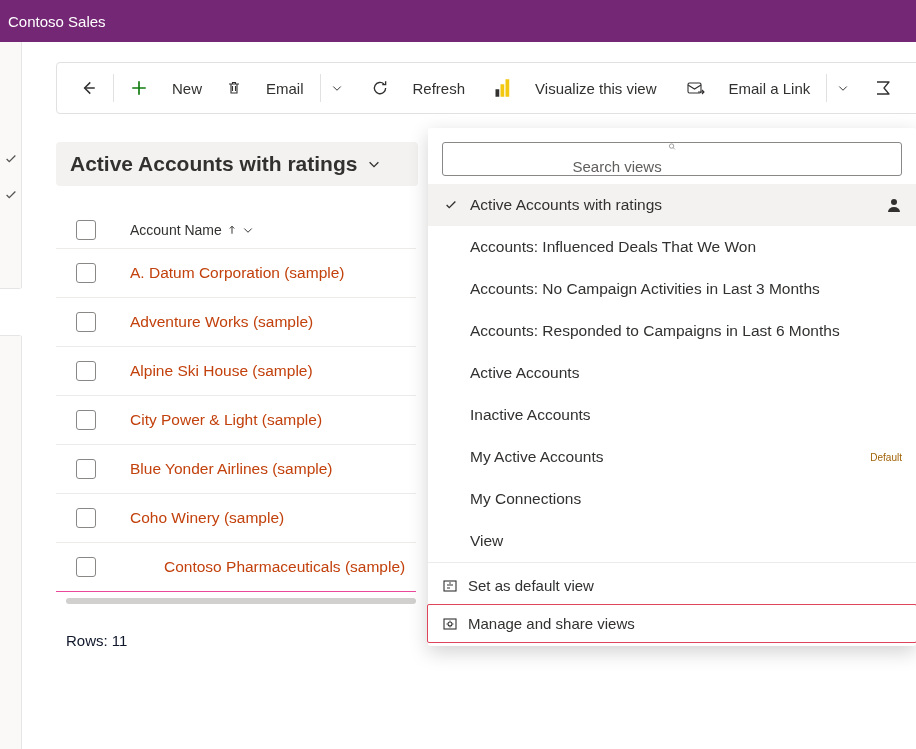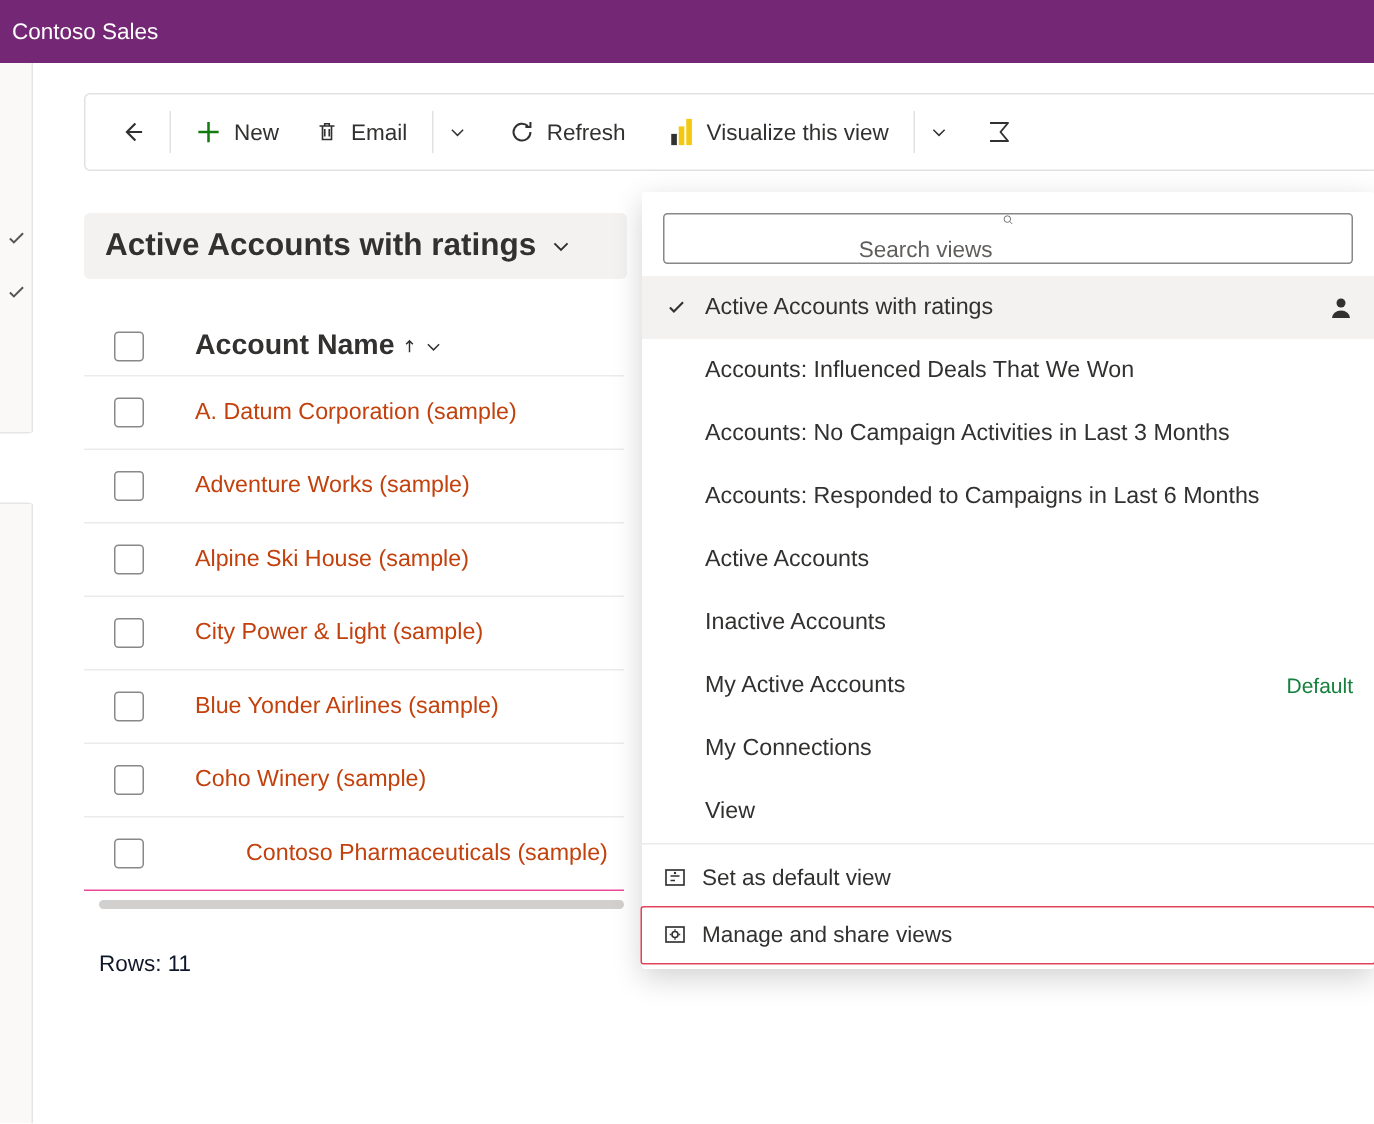"New" .cmd-btn { gap: 8px -> 24px }
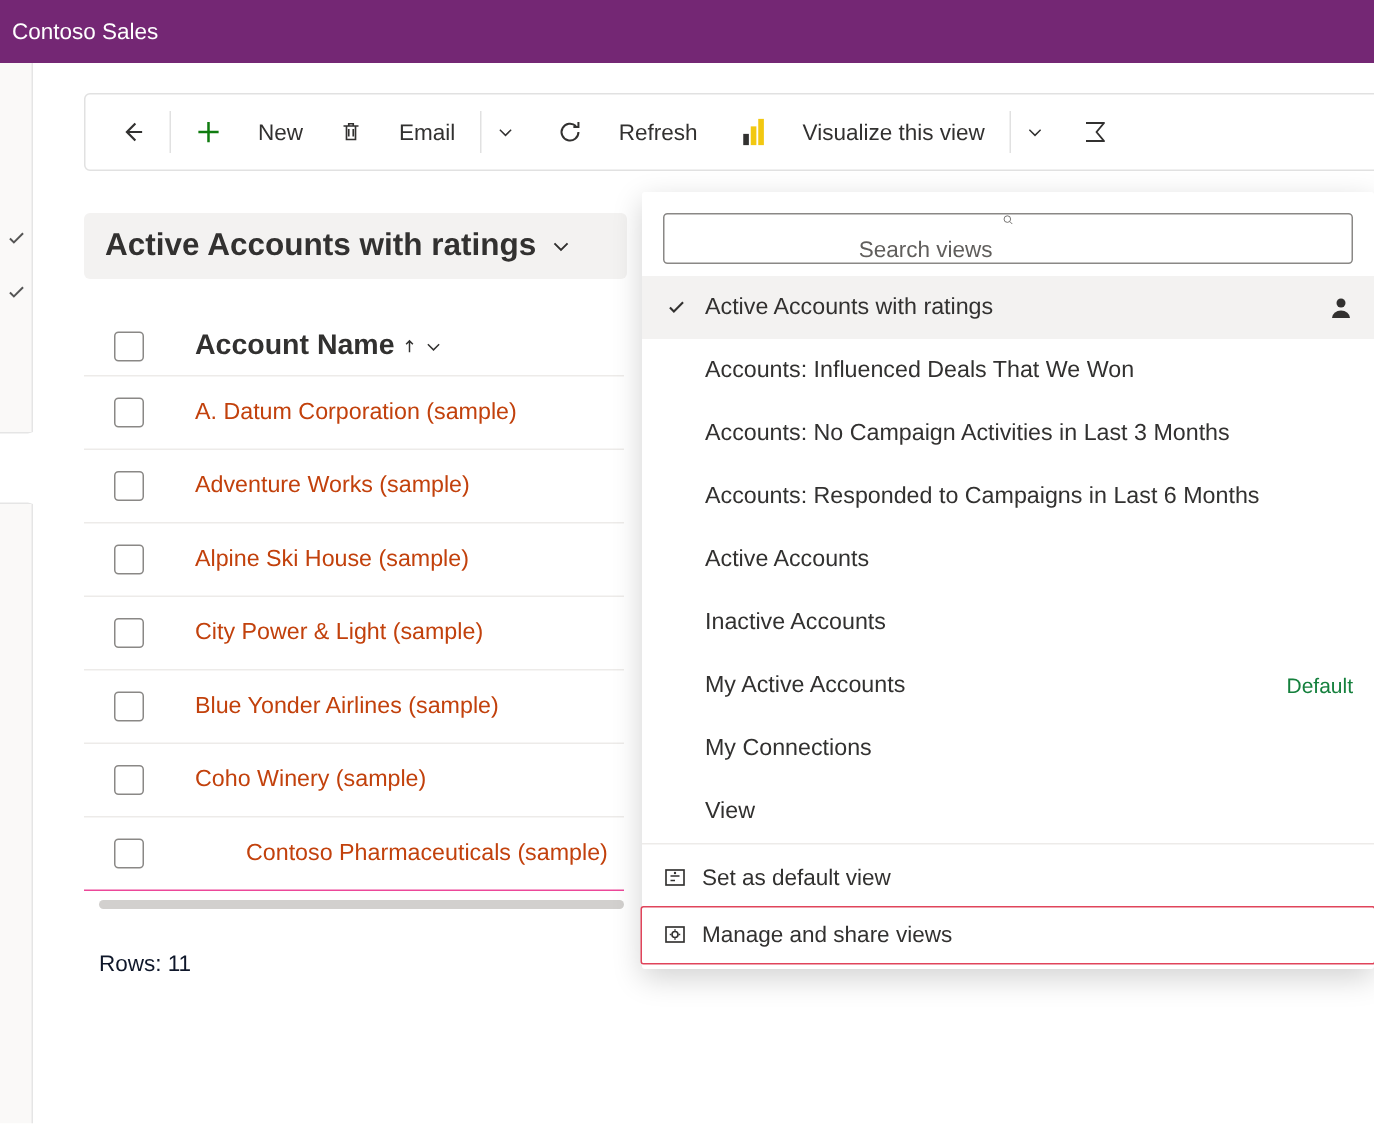"Email a Link" button.cmd-btn { html: none -> <button> <svg> <rect></rect> <path></path> <path></path> </svg> <span>Email a Link</span> </button> }
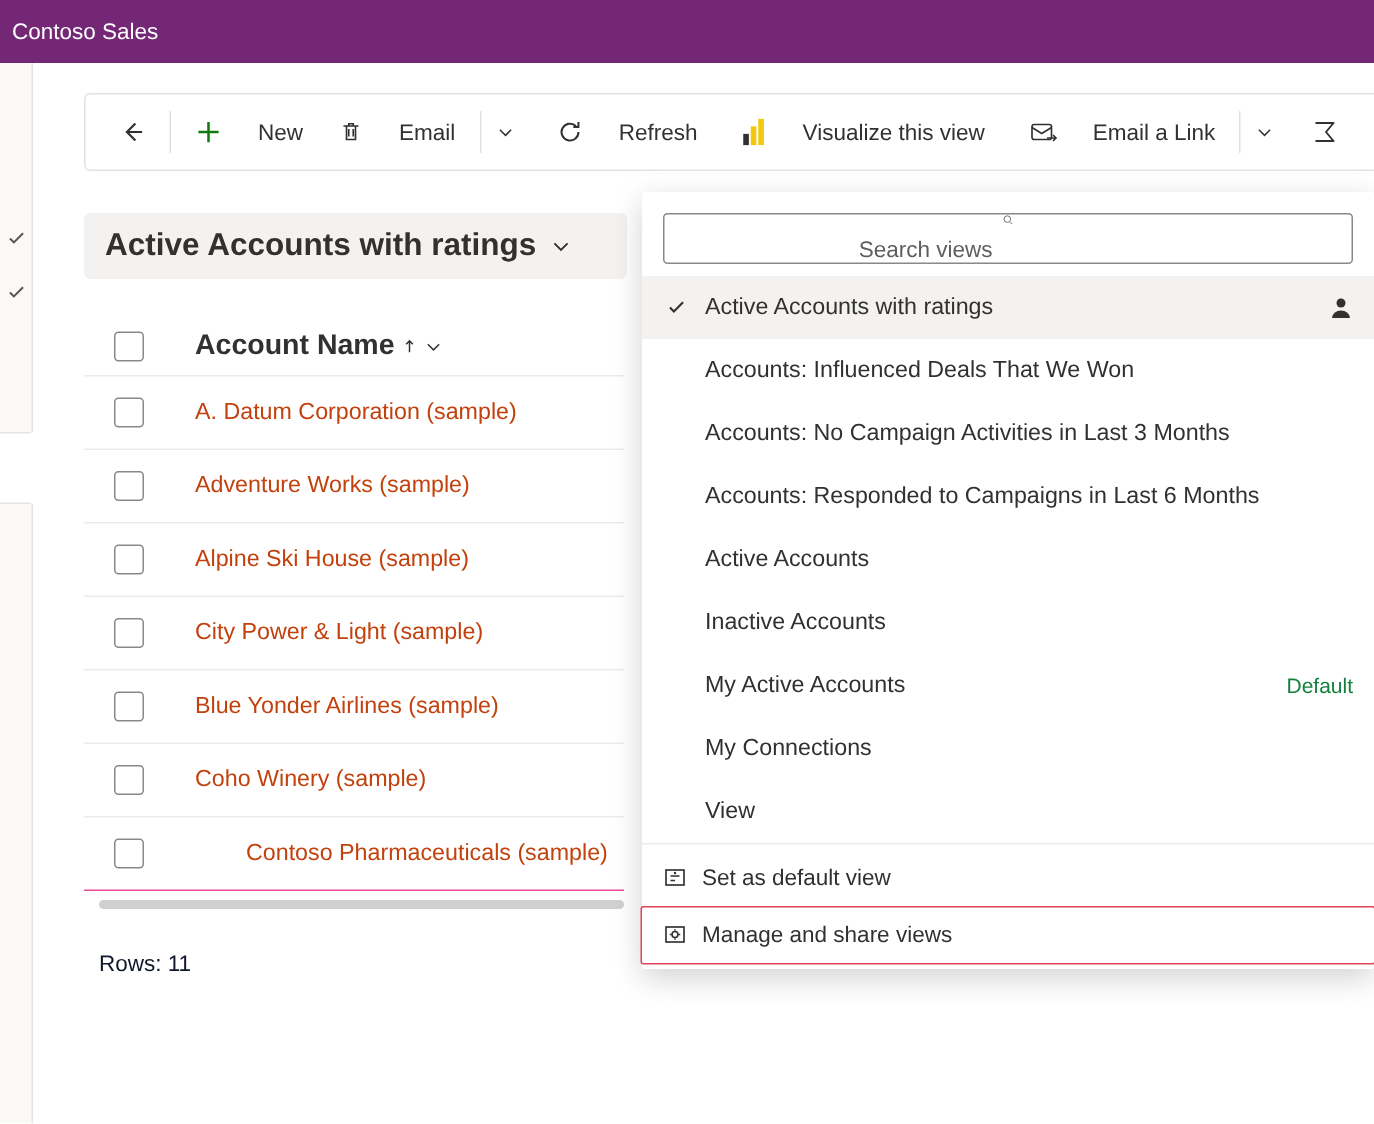"Account Name" .grid-header { font-size: 19px -> 14px; font-weight: 700 -> 400 }
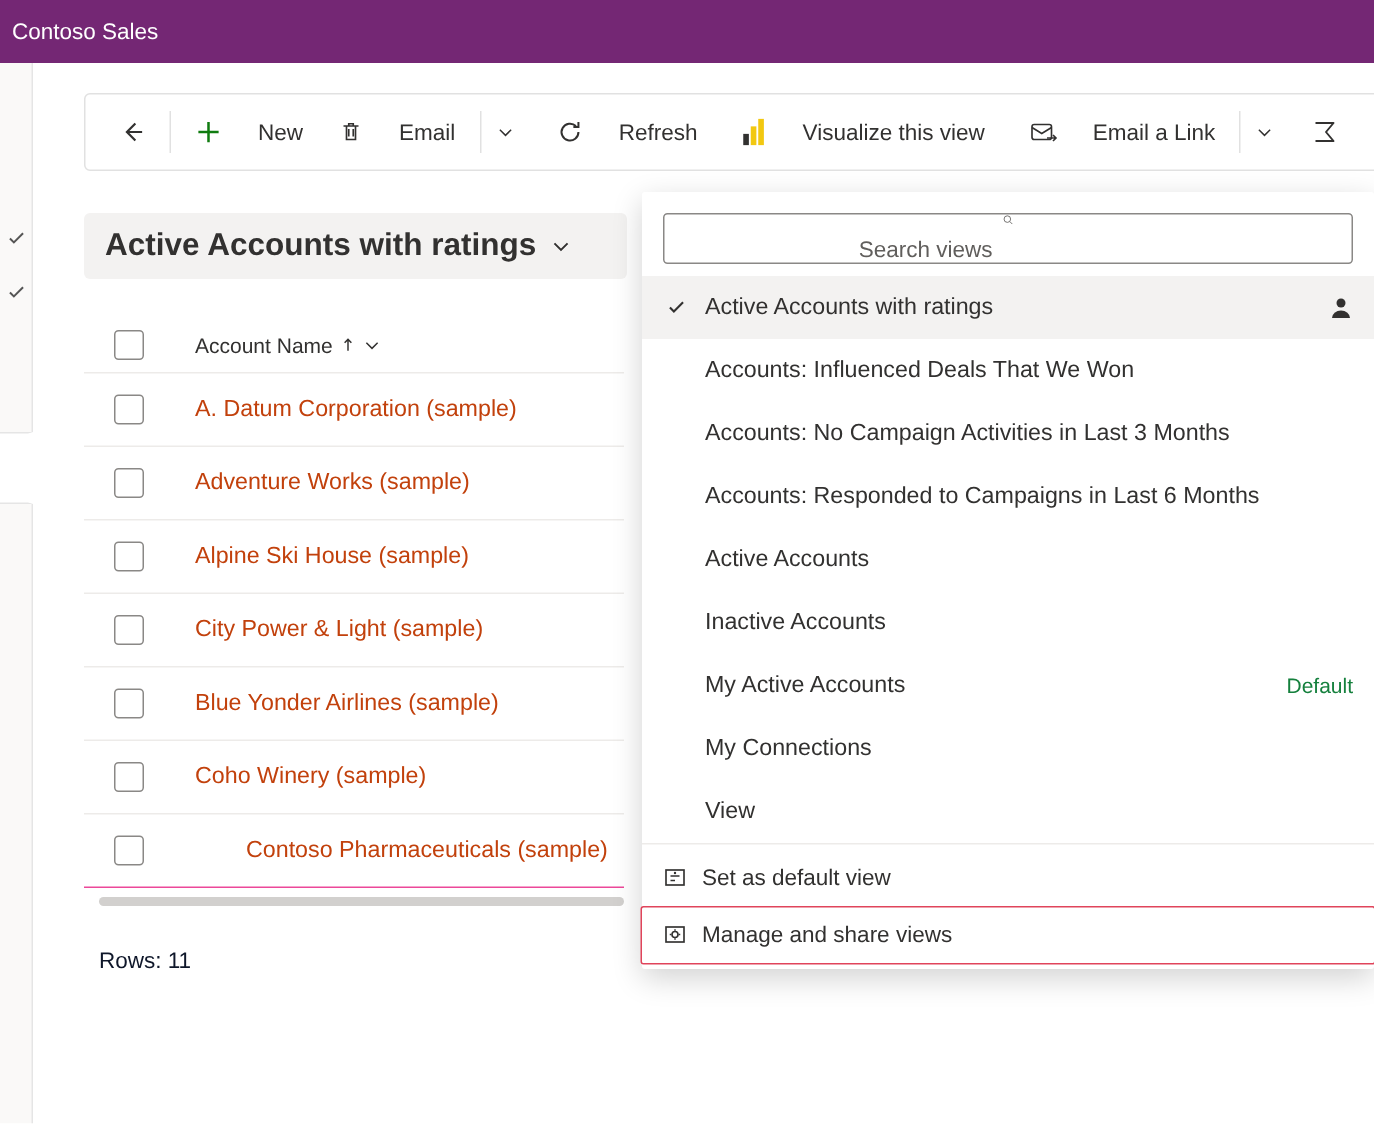"Default" .view-item .default-tag { color: #15803d -> #a16207; font-size: 14px -> 10px }
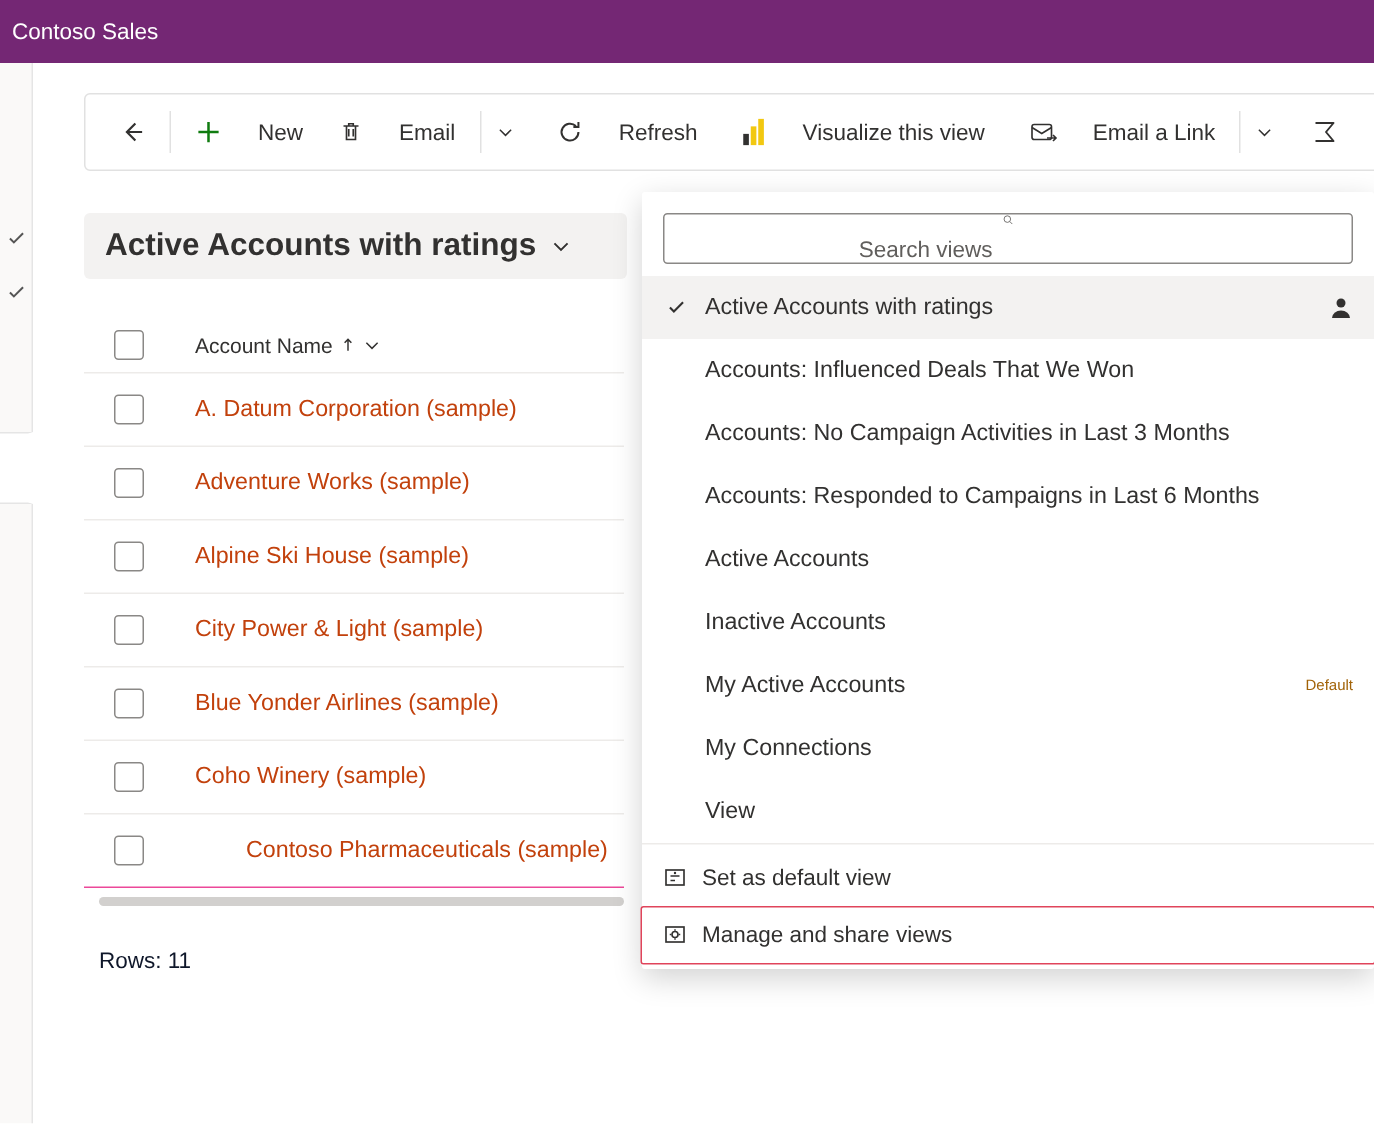"Set as default view" .panel-action { align-items: flex-start -> center }
